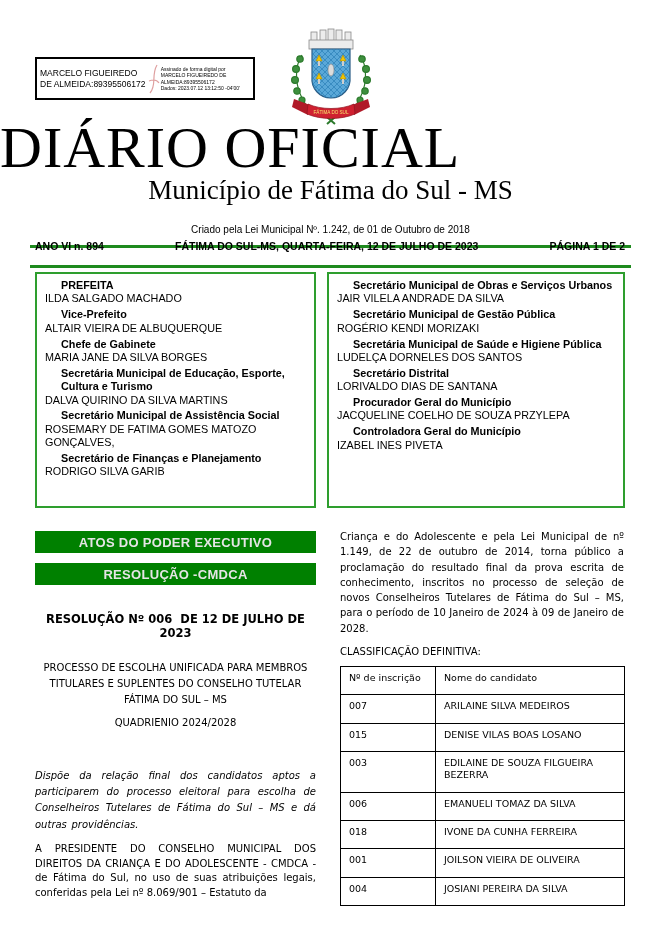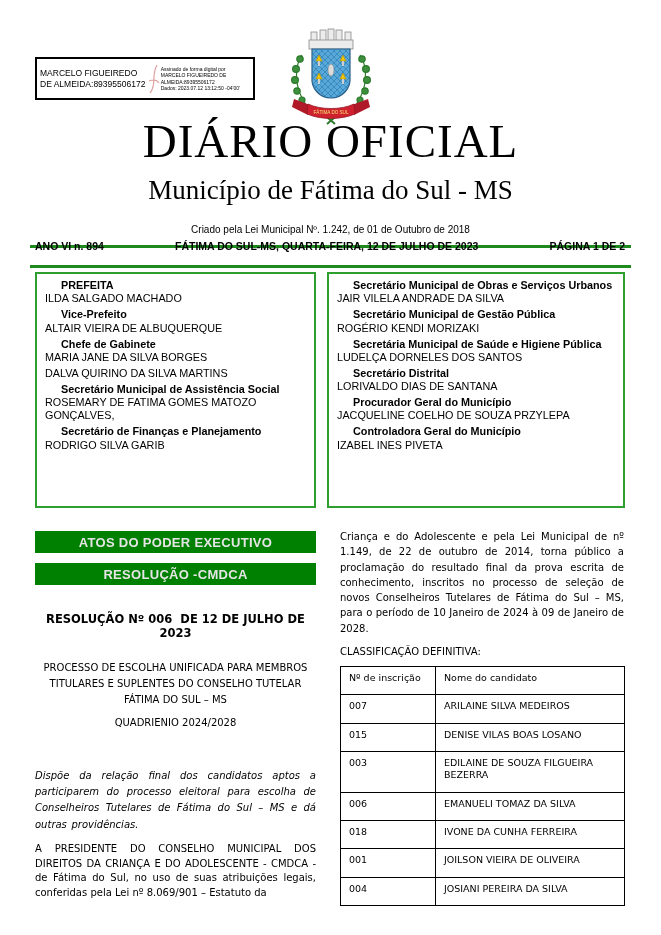"DIÁRIO OFICIAL" .mast-title { font-size: 47px -> 58px; text-align: center -> none }
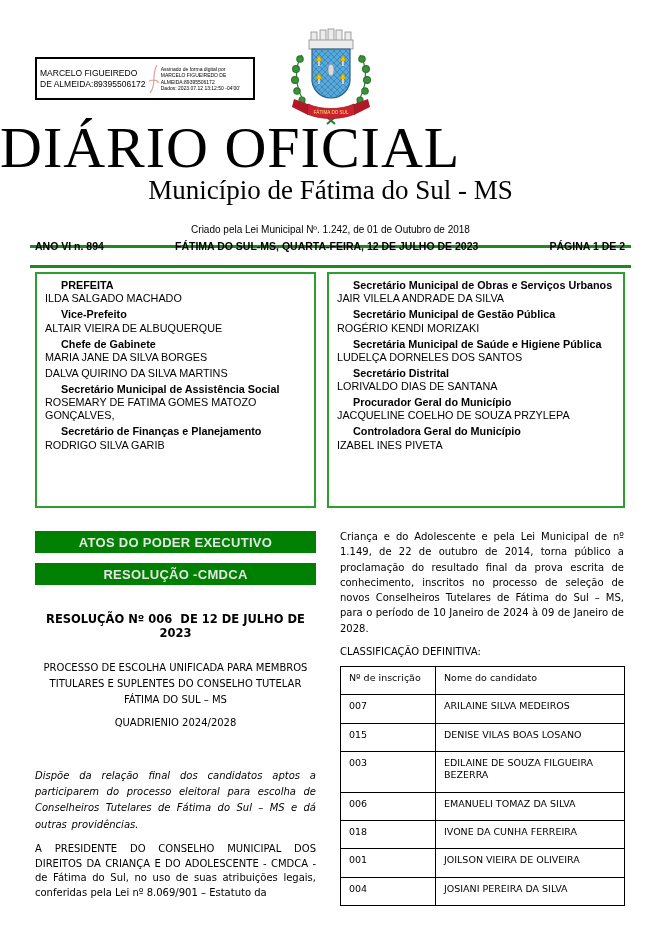"Secretária Municipal de Educação," div.off-title { html: none -> <div>Secretária Municipal de Educação, Esporte, Cultura e Turismo</div> }
